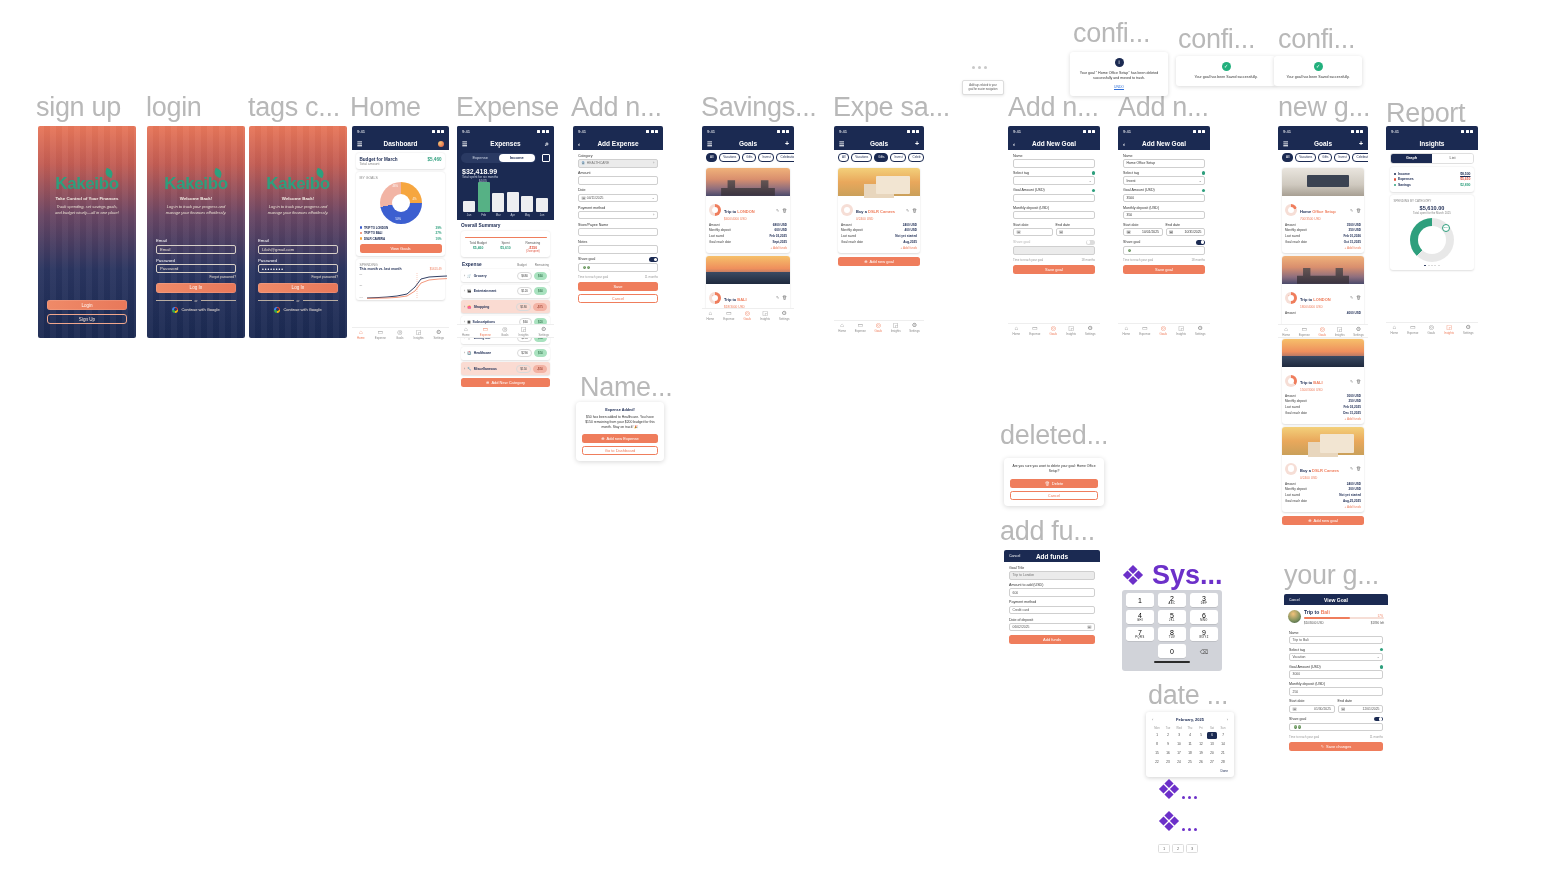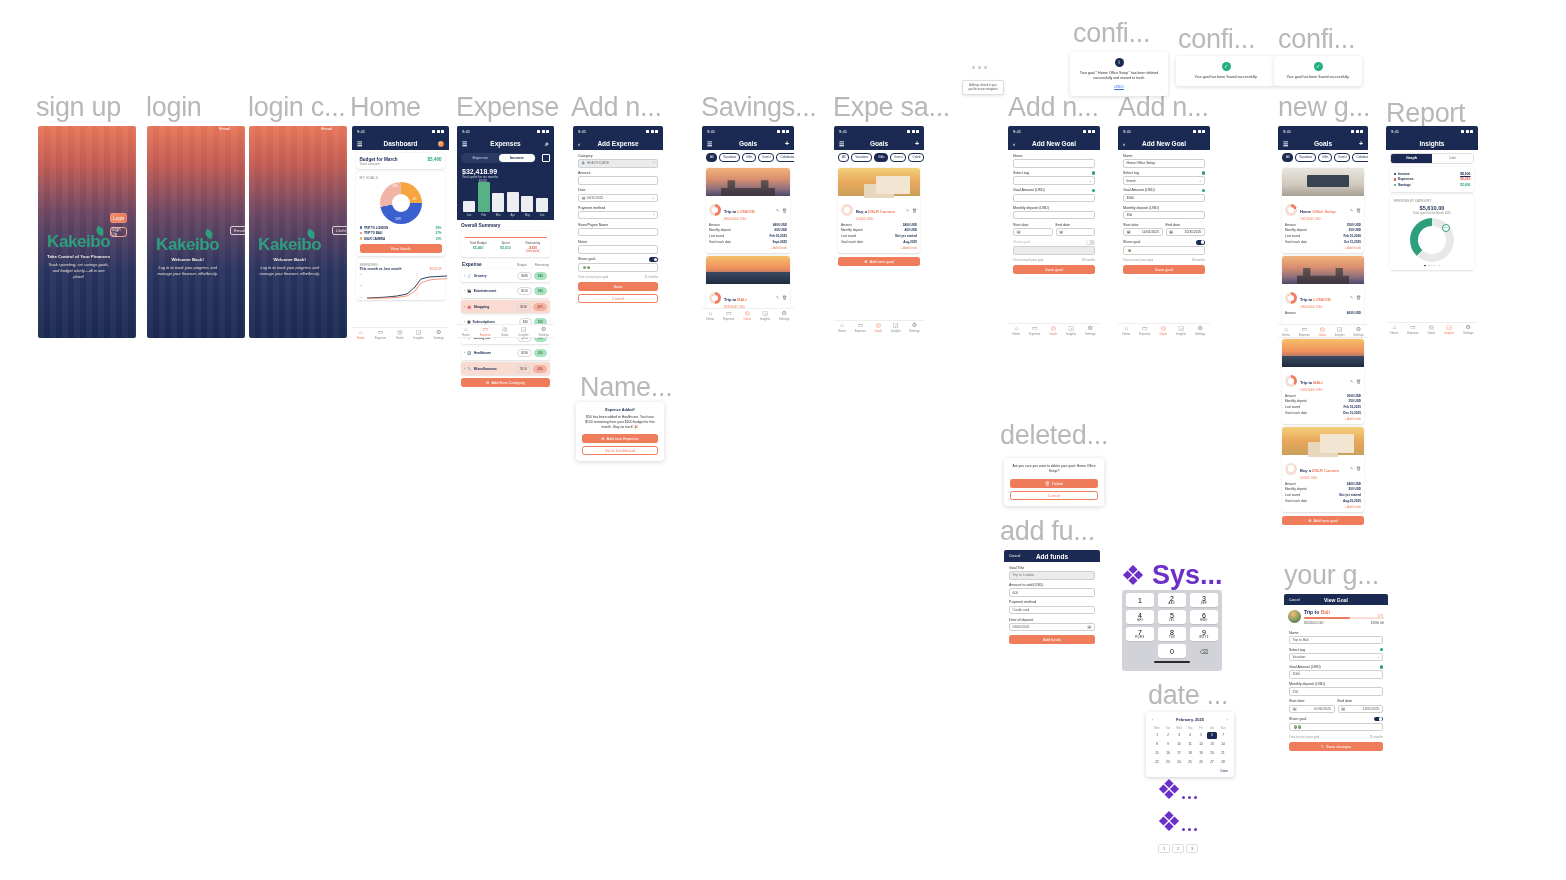"login c..." div.ftitle { text: login -> tags }
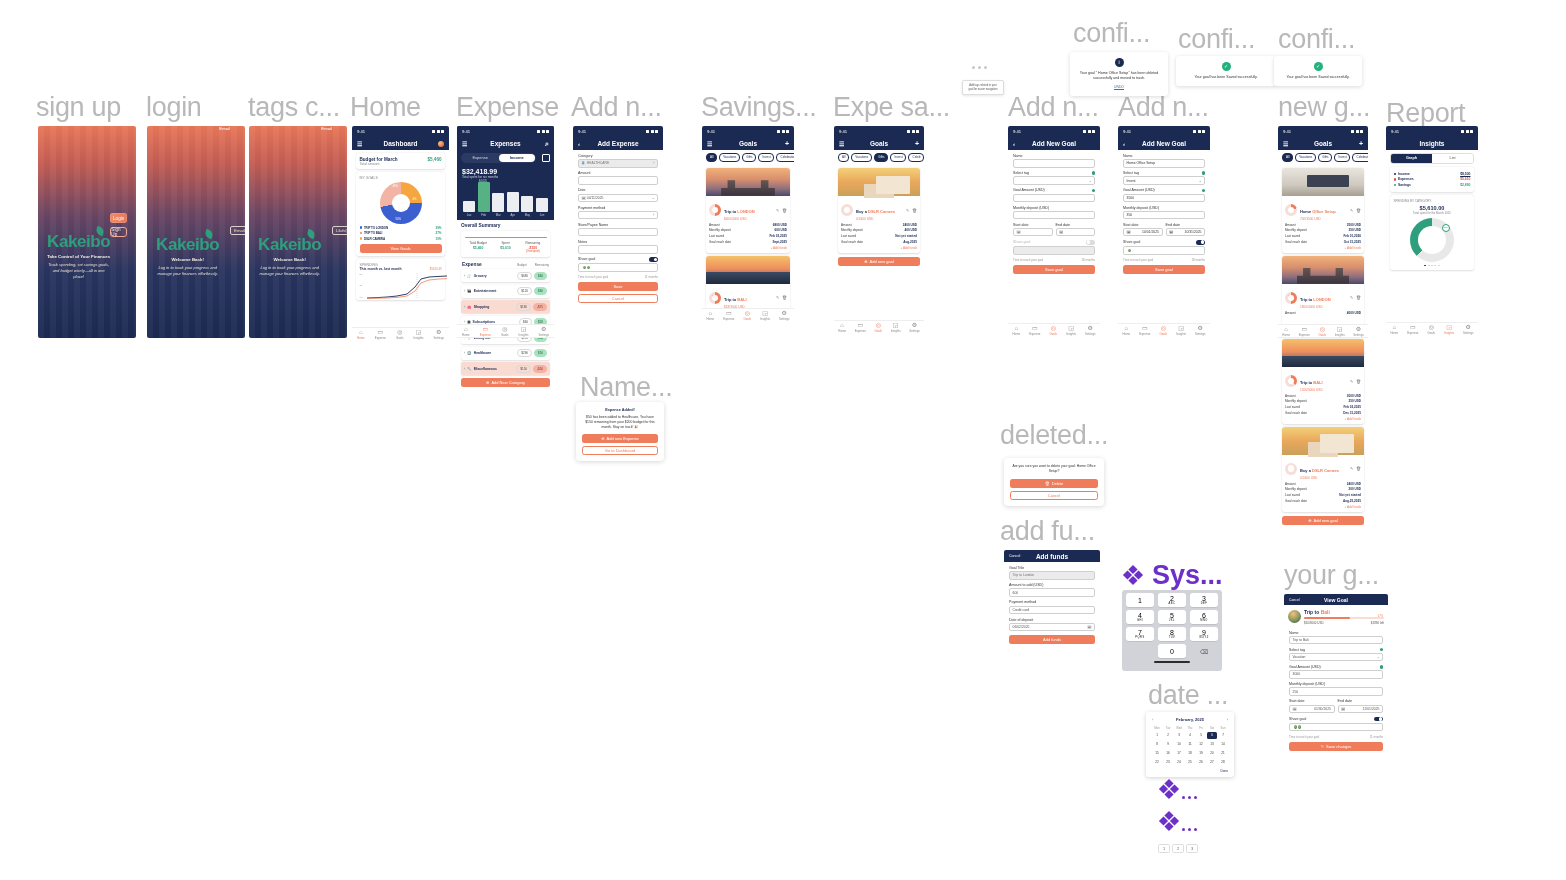"Kakeibo" .splash { flex-direction: row -> column }
